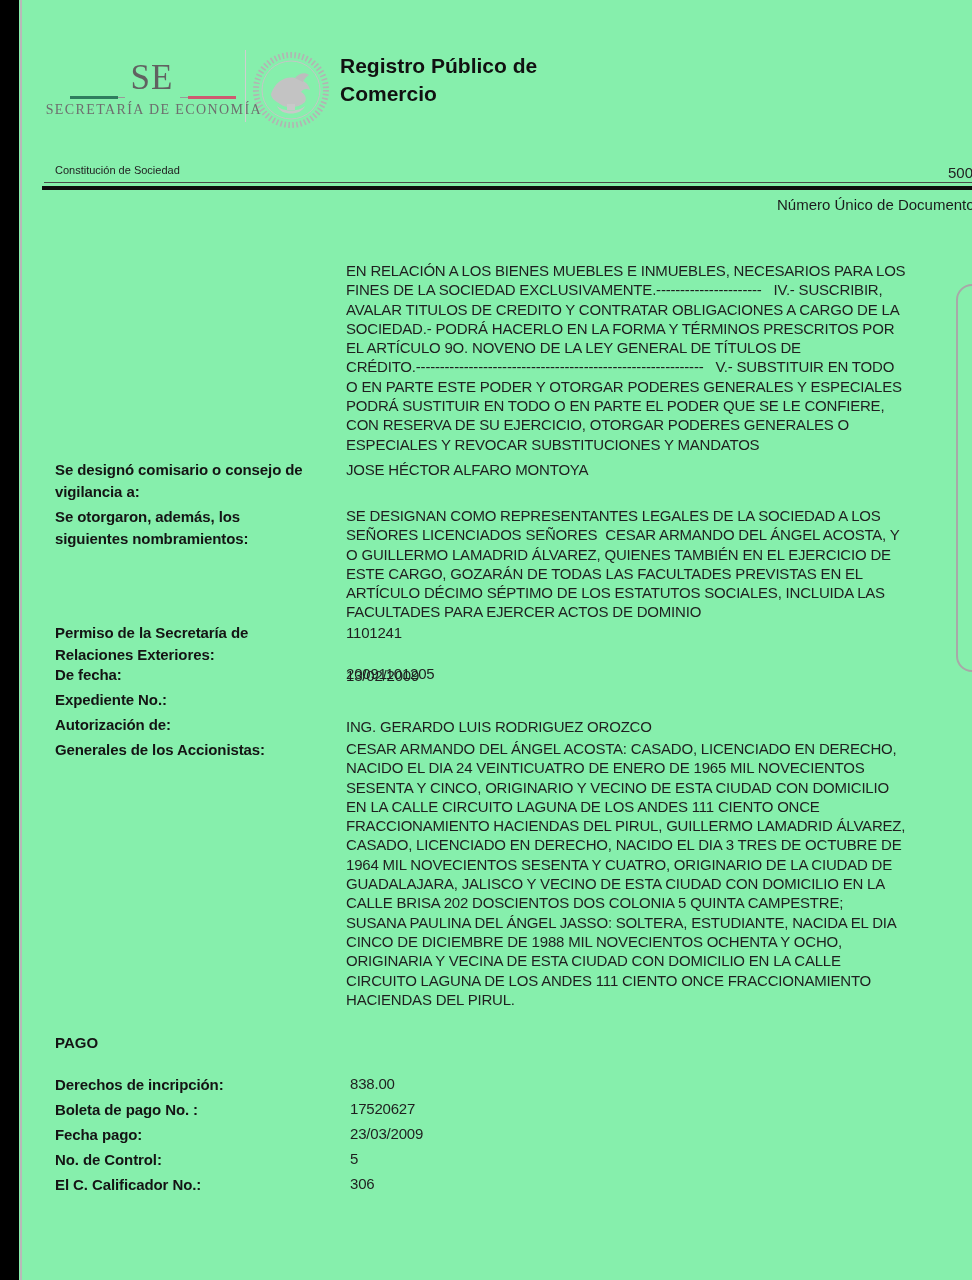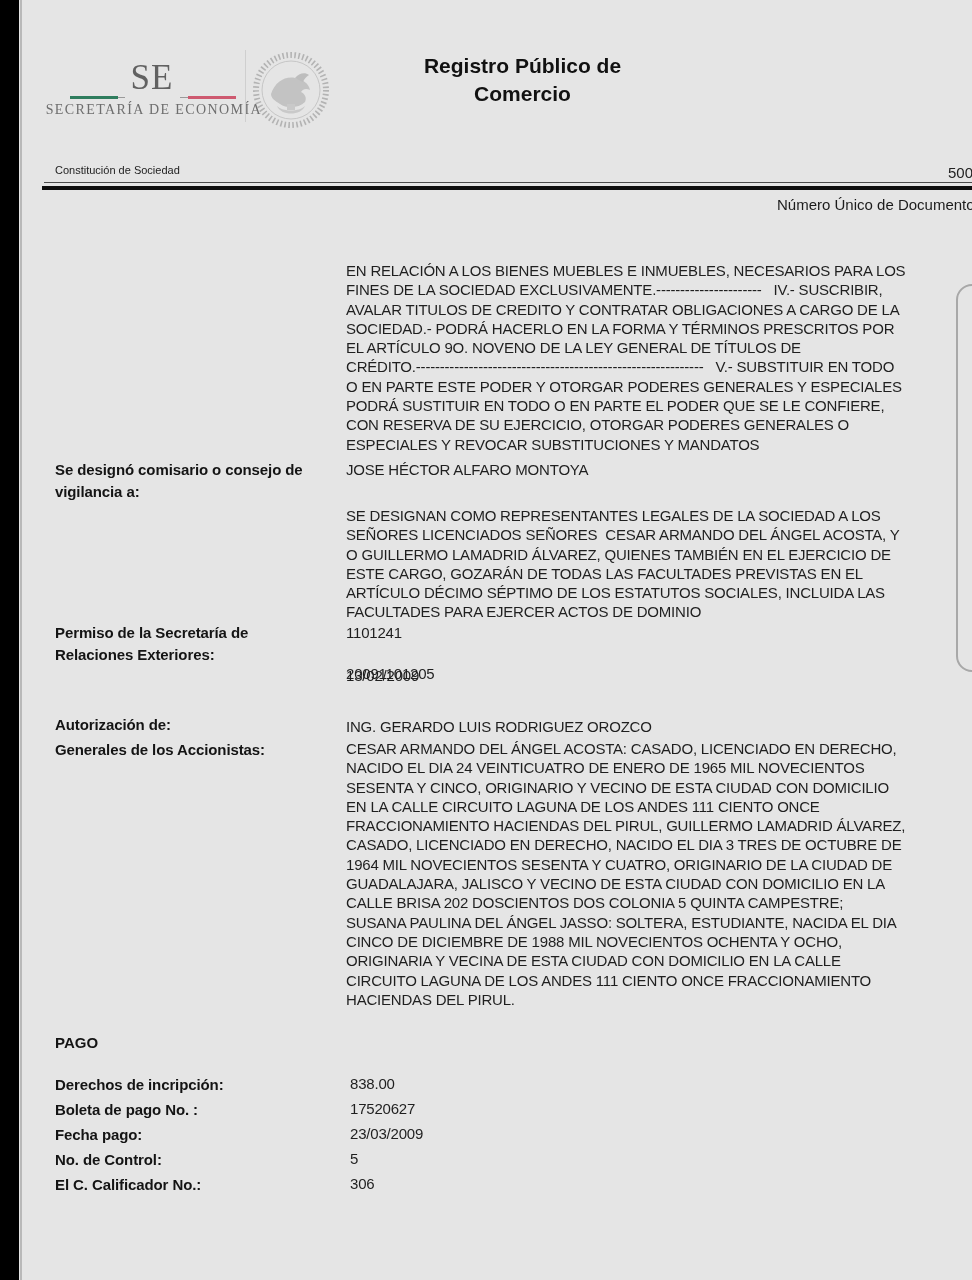"SE" #root { background: #e5e5e5 -> #86efac }
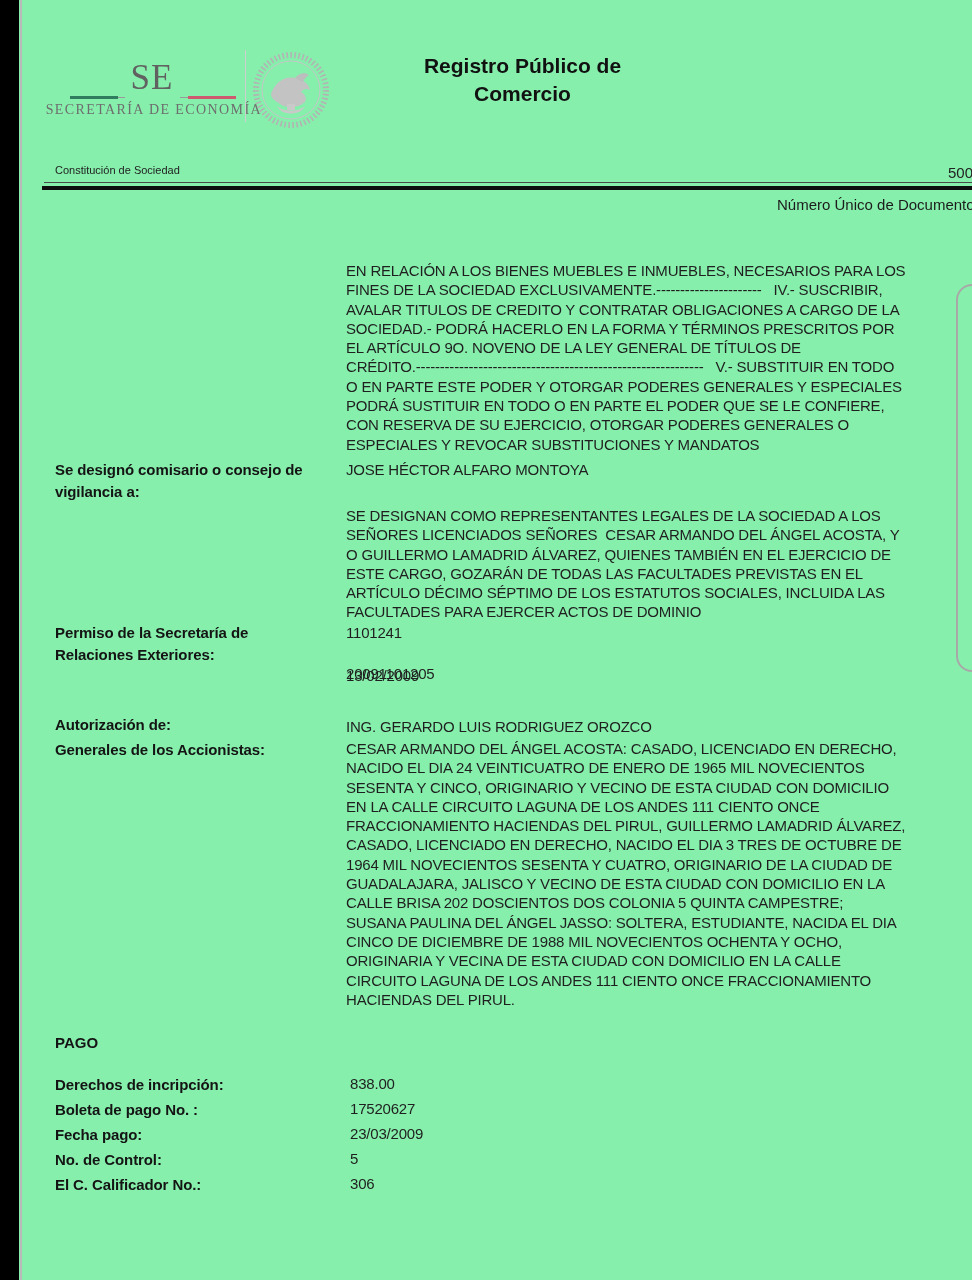"Registro Público de" .title { text-align: center -> none }
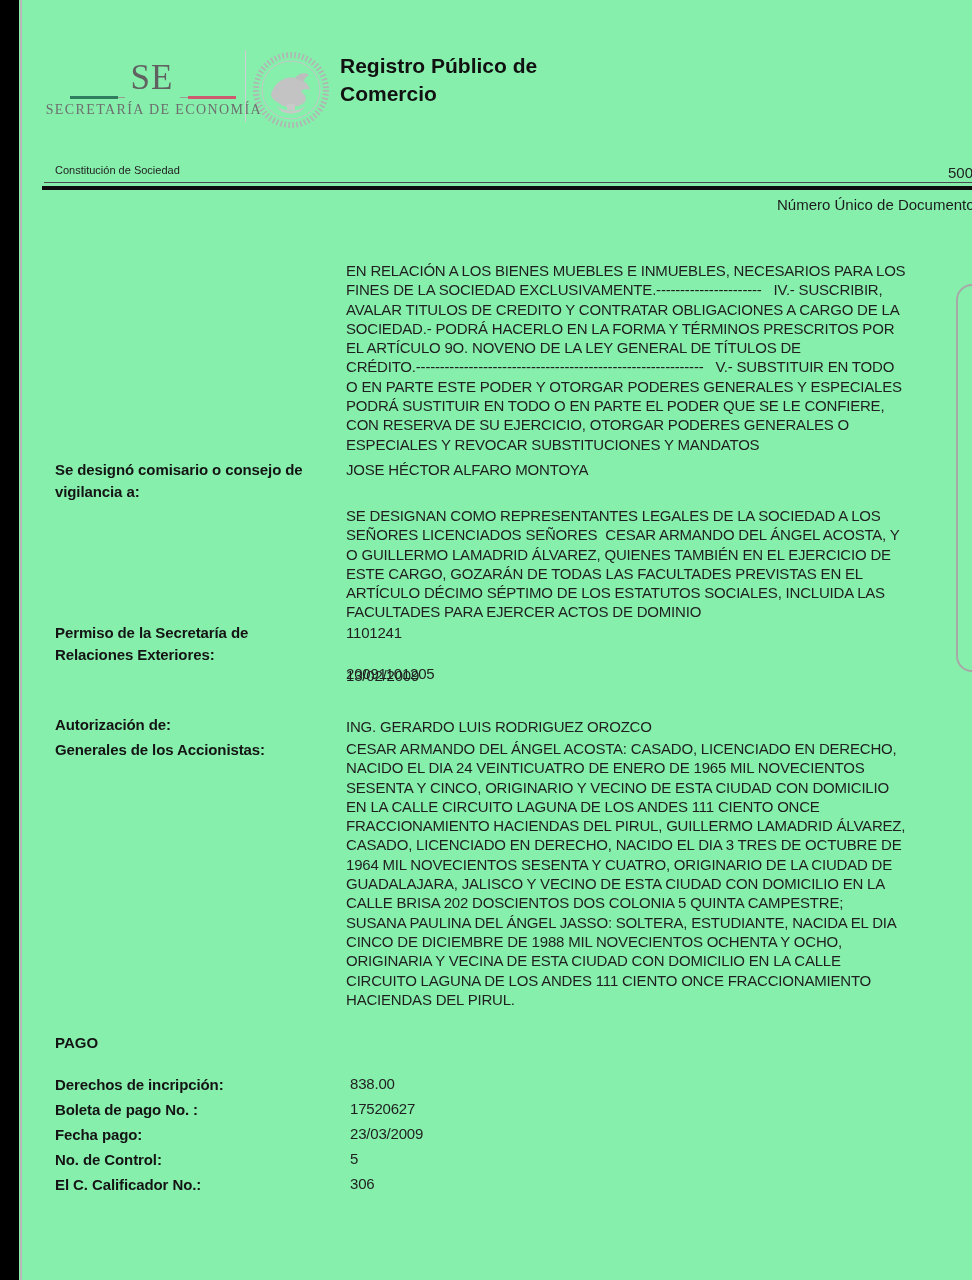"Se otorgaron, además, los" div.label { html: none -> <div>Se otorgaron, además, los siguientes nombramientos:</div> }
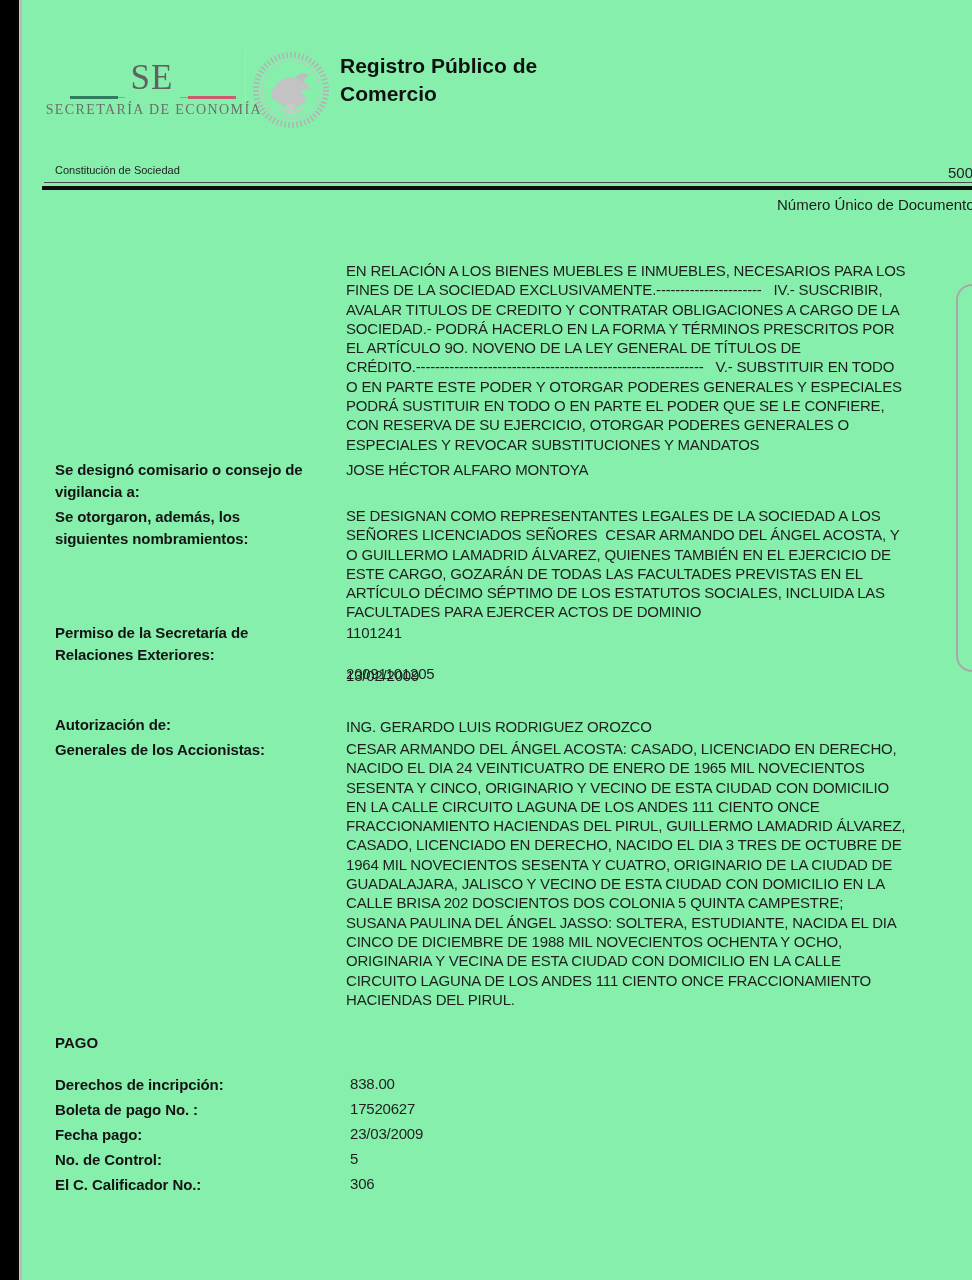"De fecha:" div.label { html: none -> <div>De fecha:</div> }
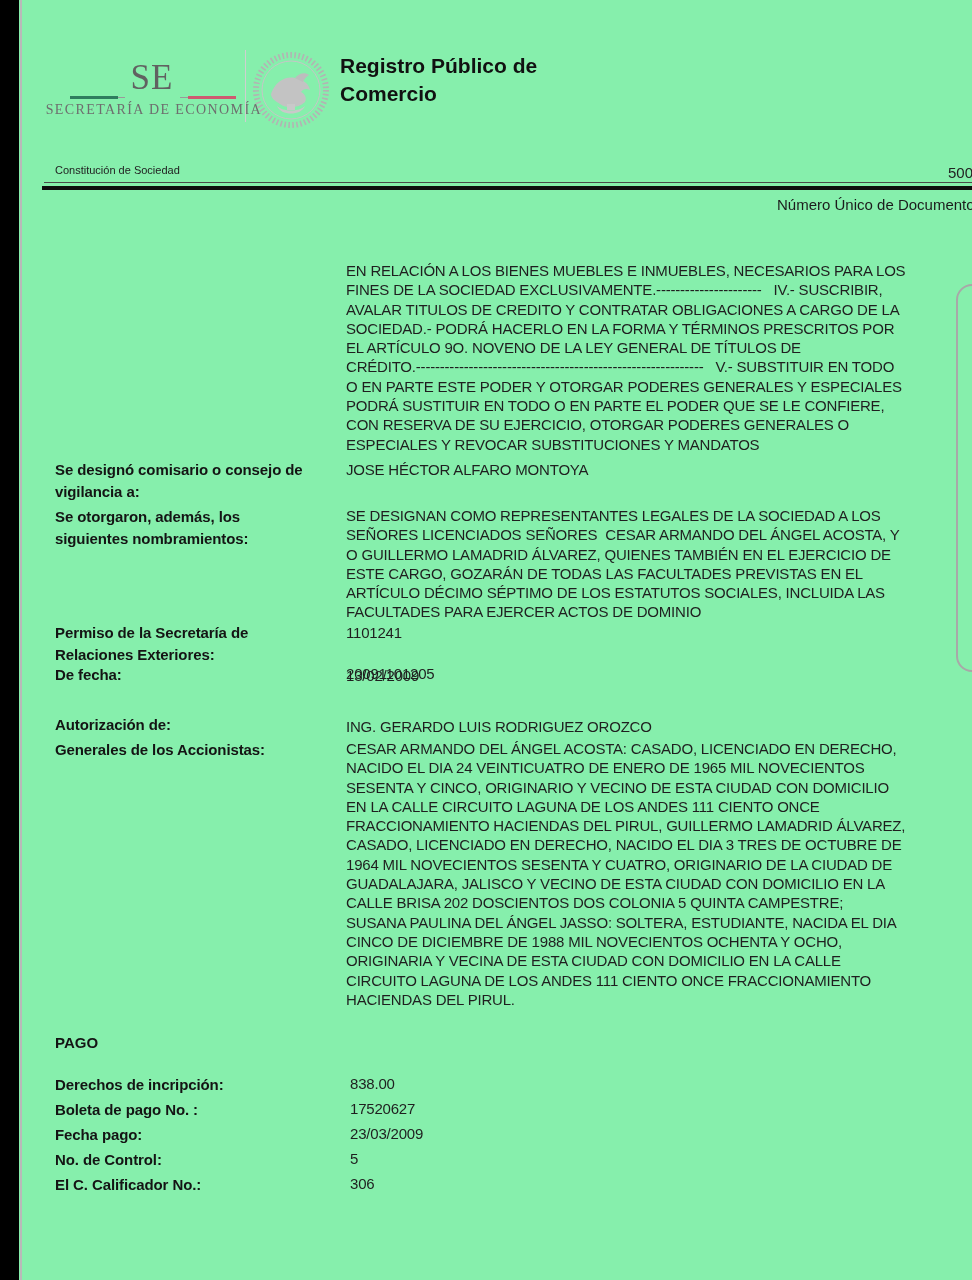"Expediente No.:" div.label { html: none -> <div>Expediente No.:</div> }
